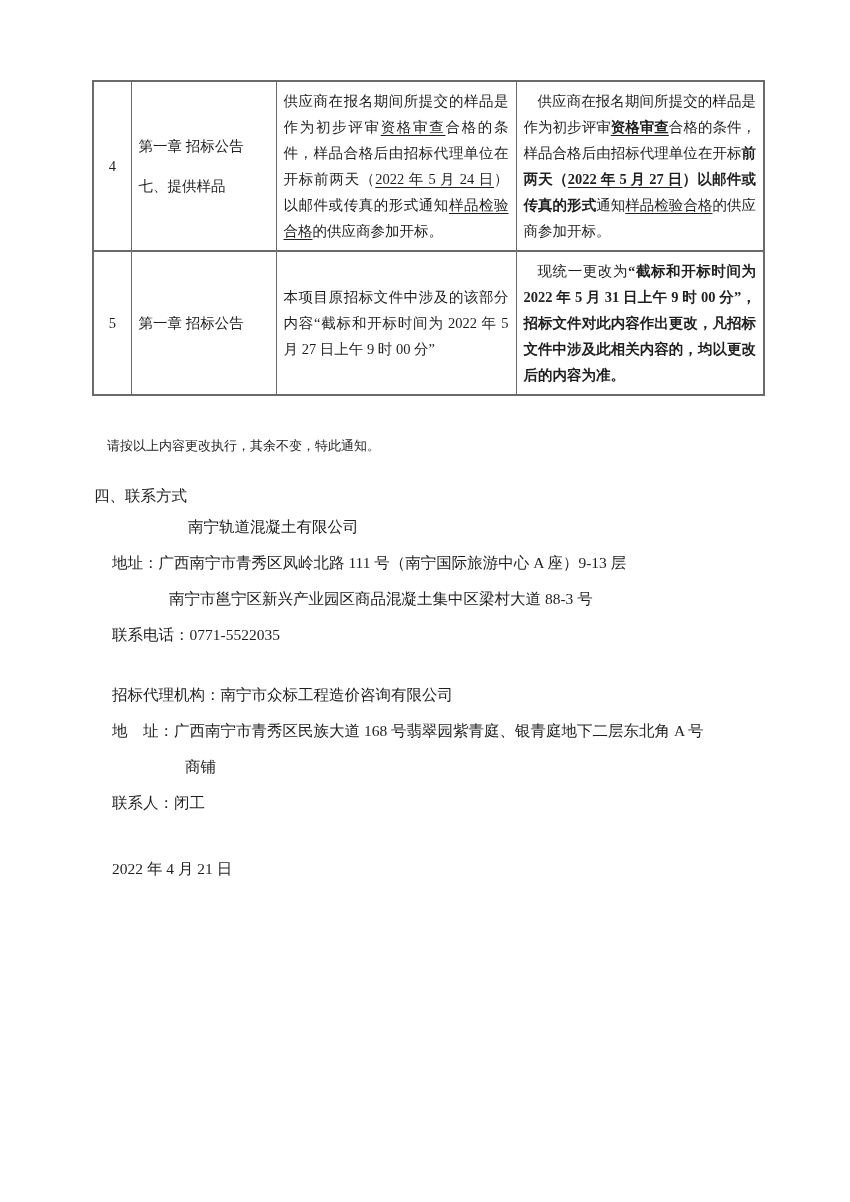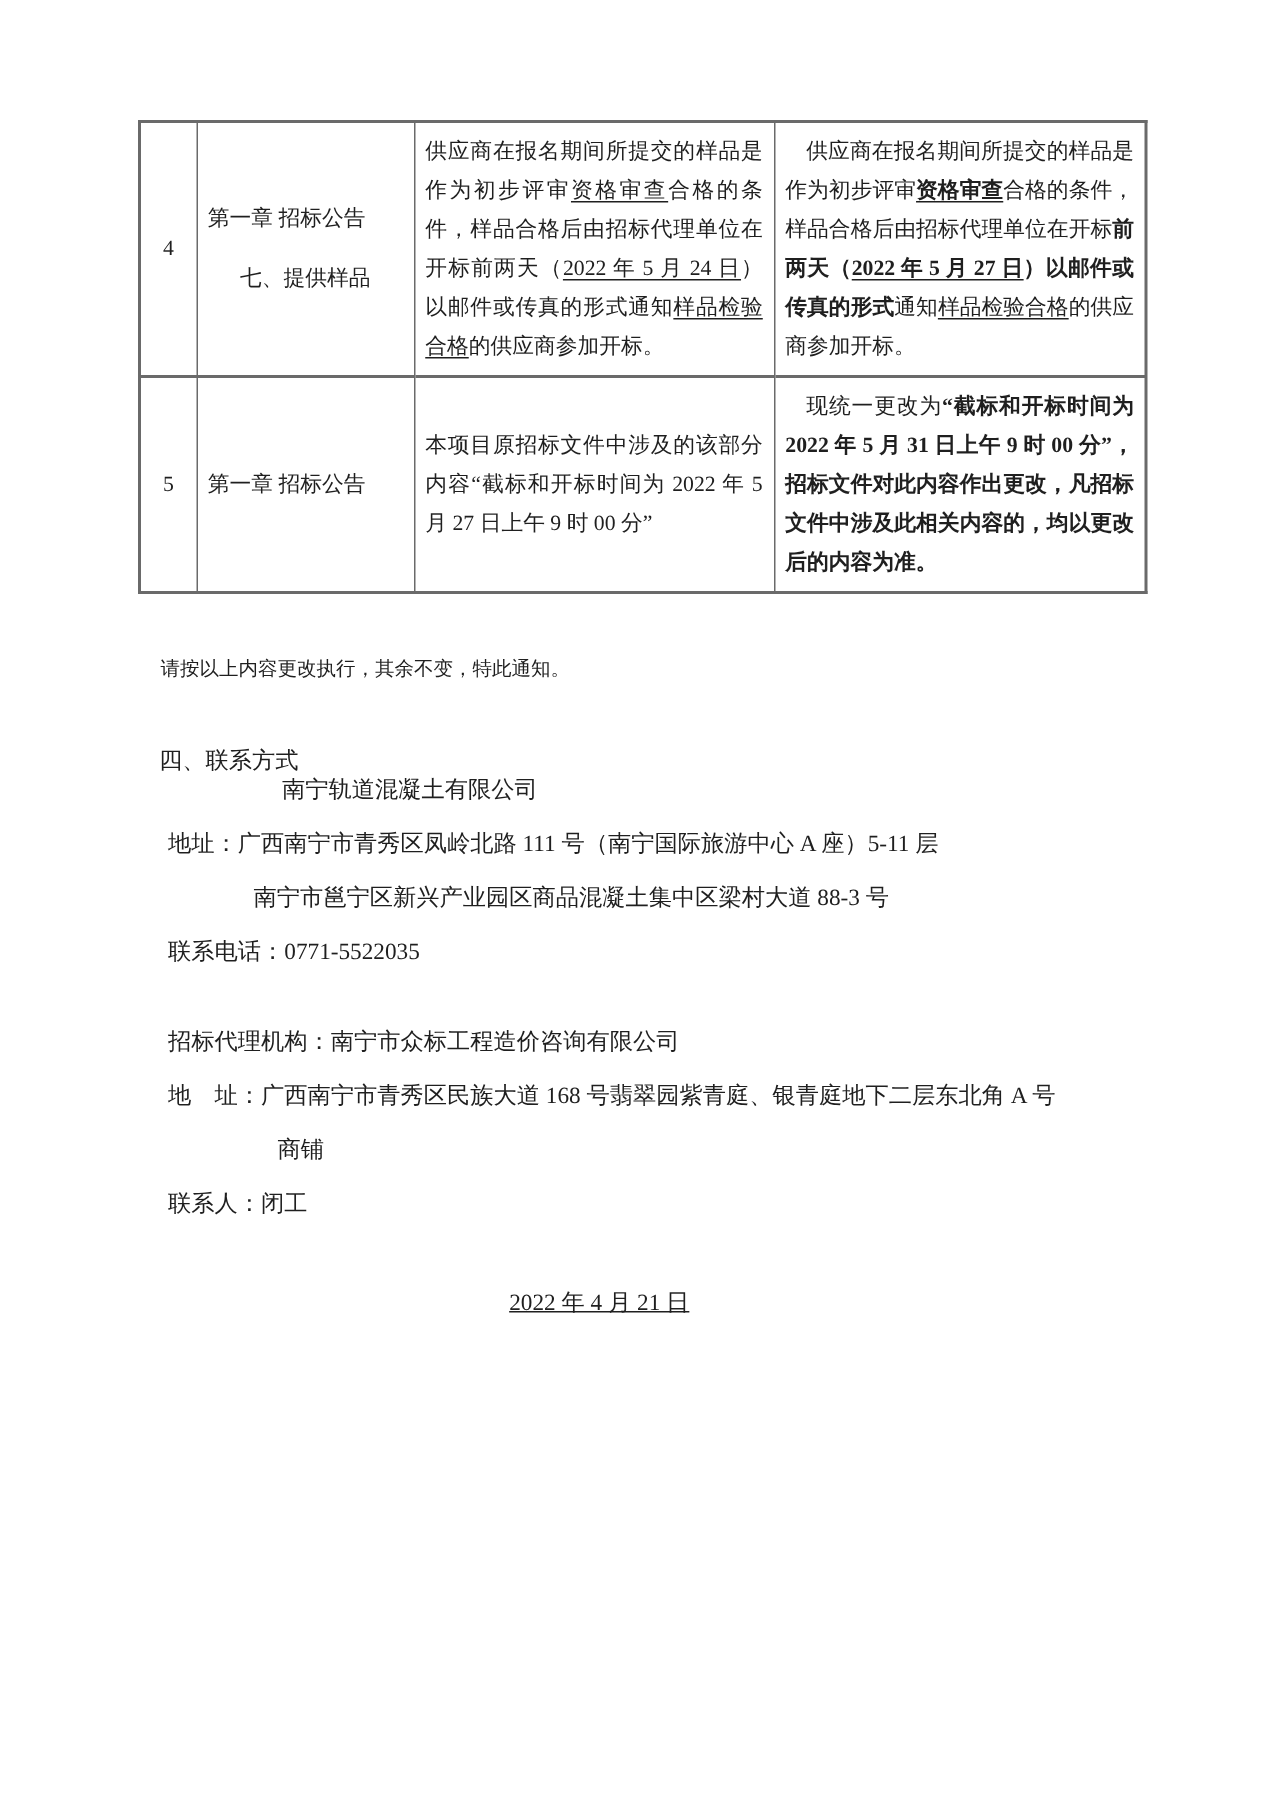"七、提供样品" .sec-line + .sec-line { text-align: center -> none }
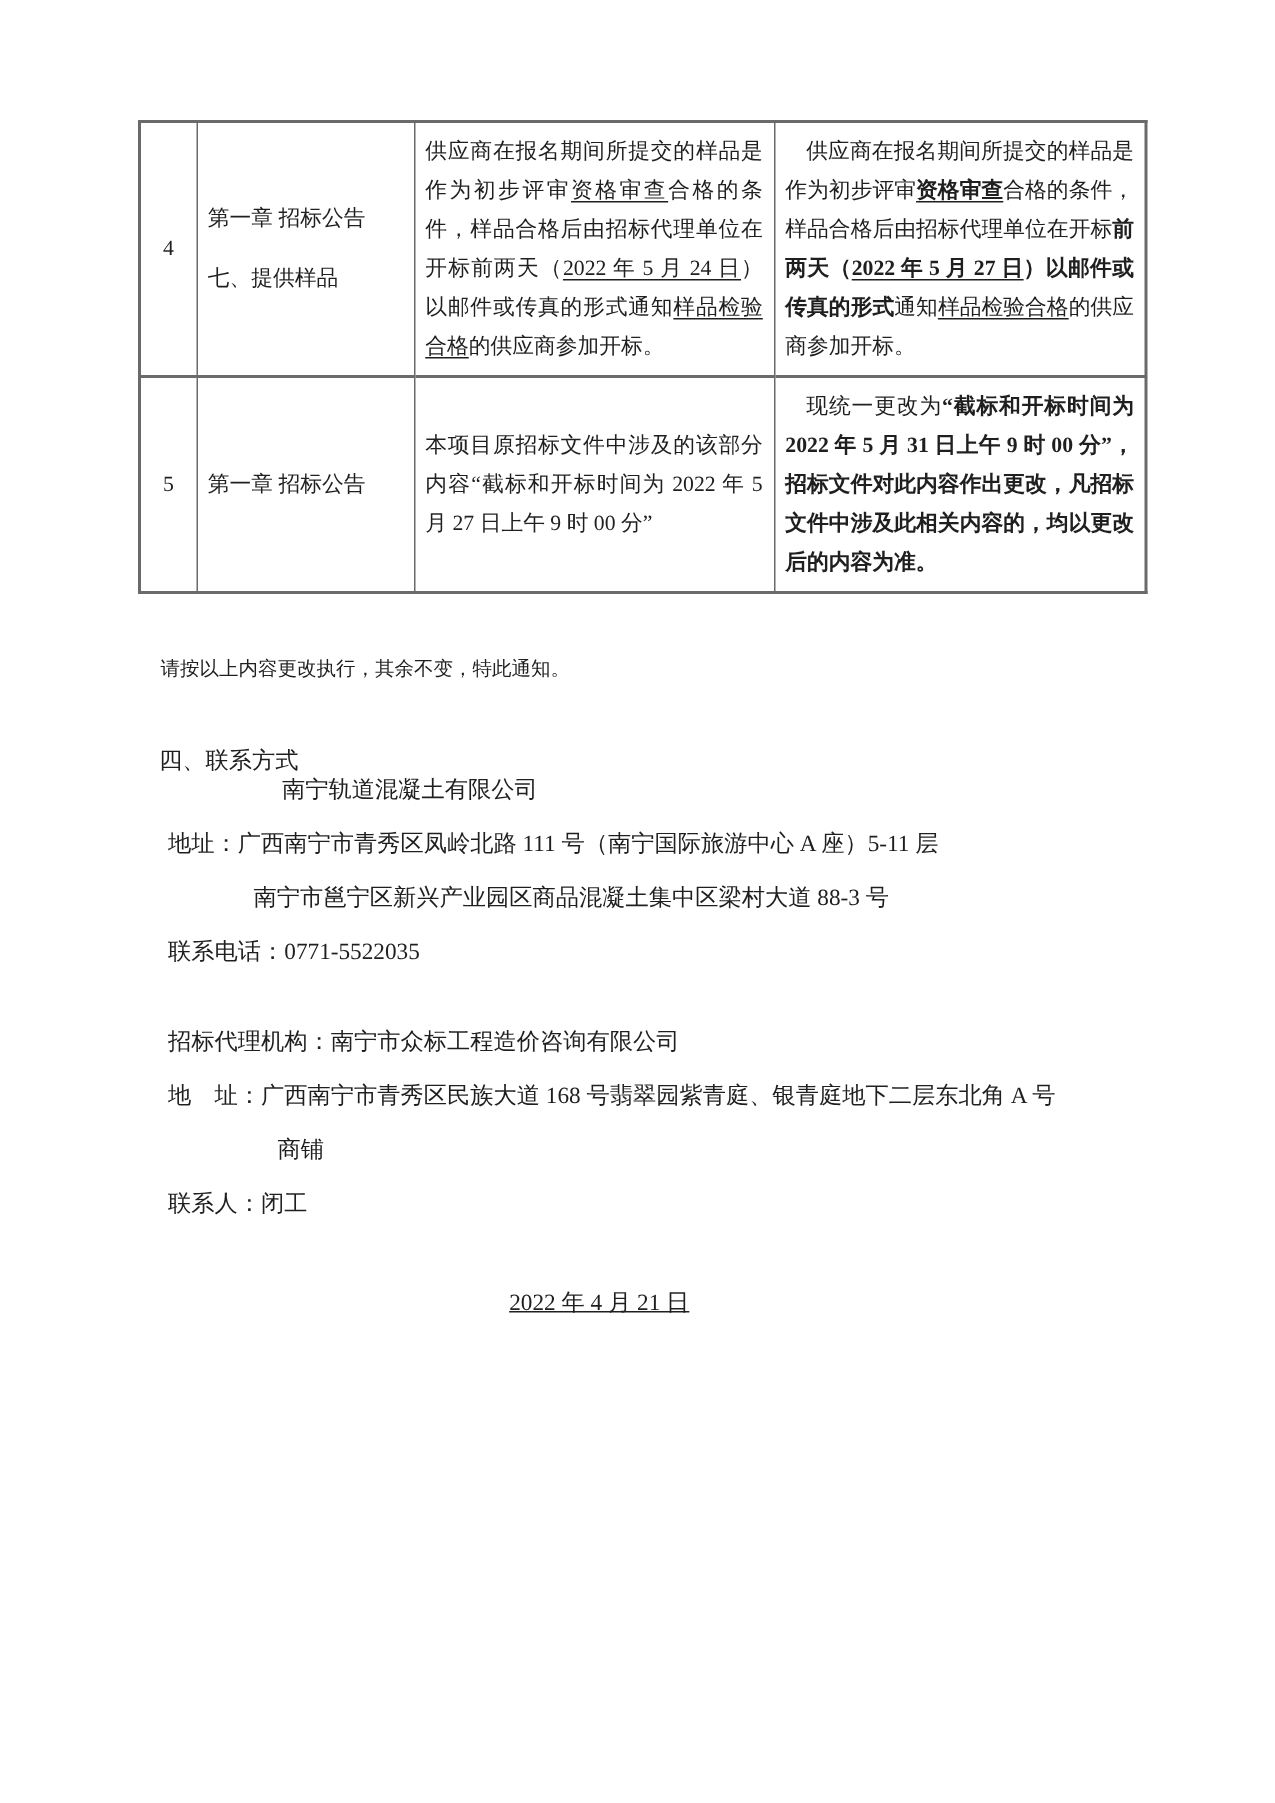"四、联系方式" .contact-heading { margin: 16px -> 4px }
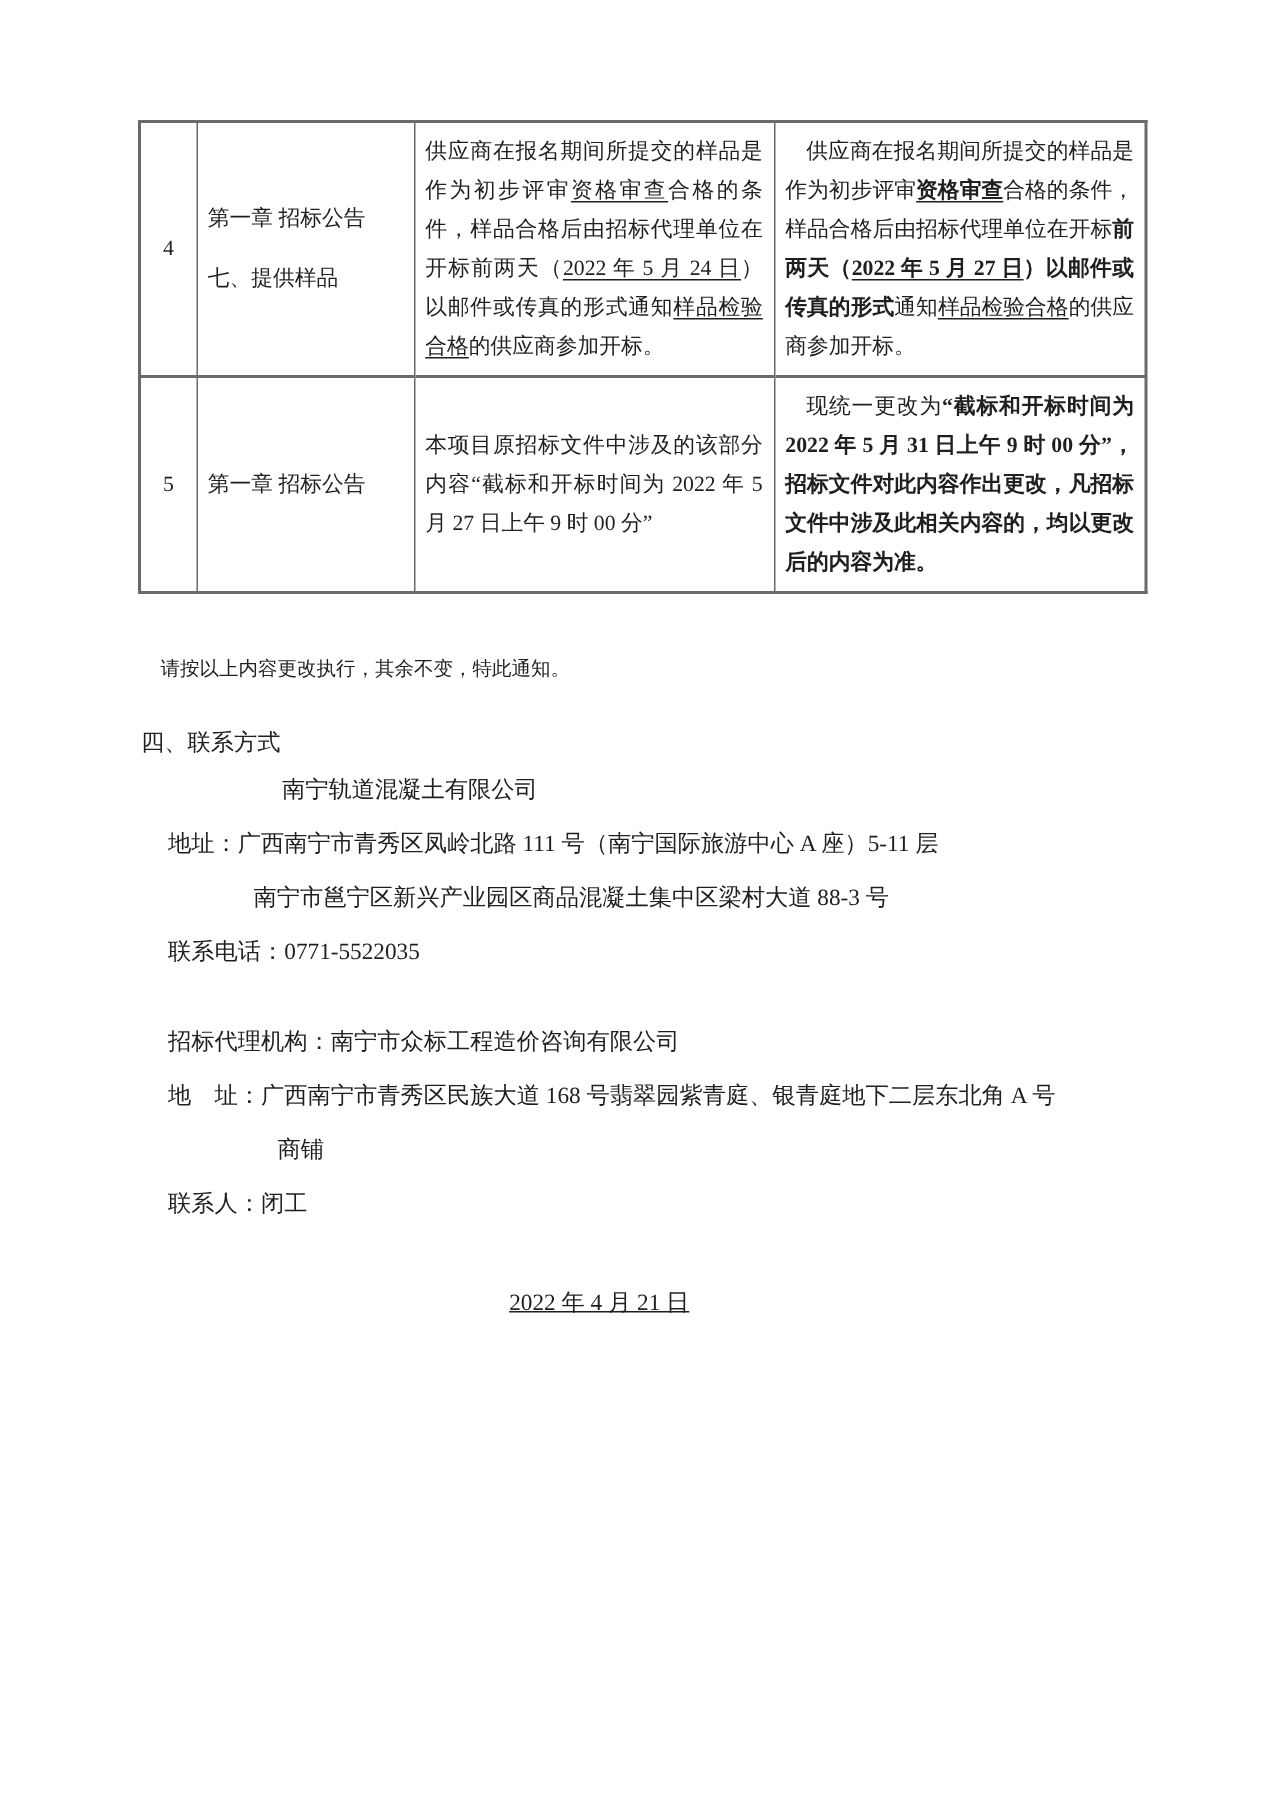"地址：广西南宁市青秀区凤岭北路 111 号（南宁国际旅游中心 A 座）5-11" p { text: 5-11 -> 9-13 }
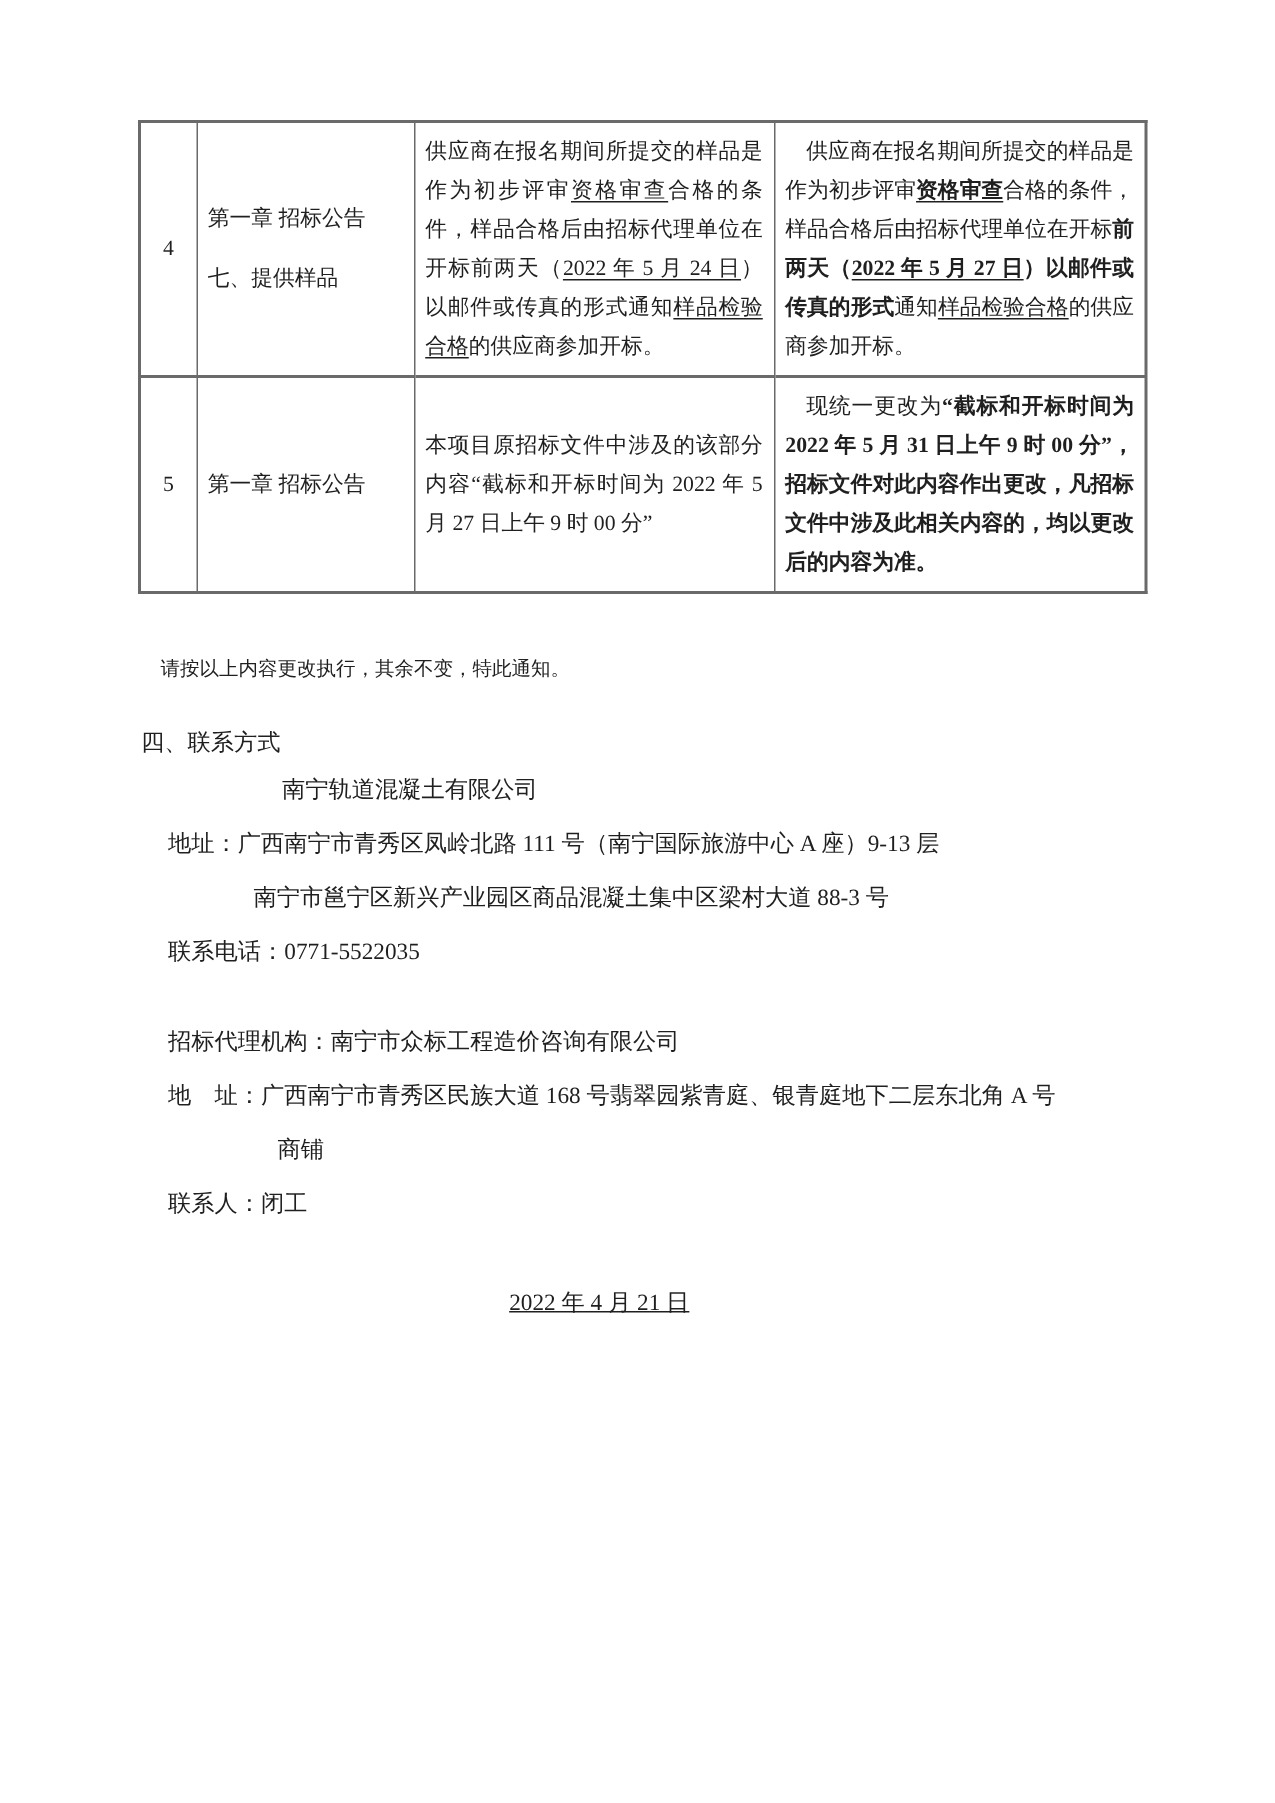"2022 年 4 月 21" .date-line { text-align: center -> left; text-decoration: underline -> none }
